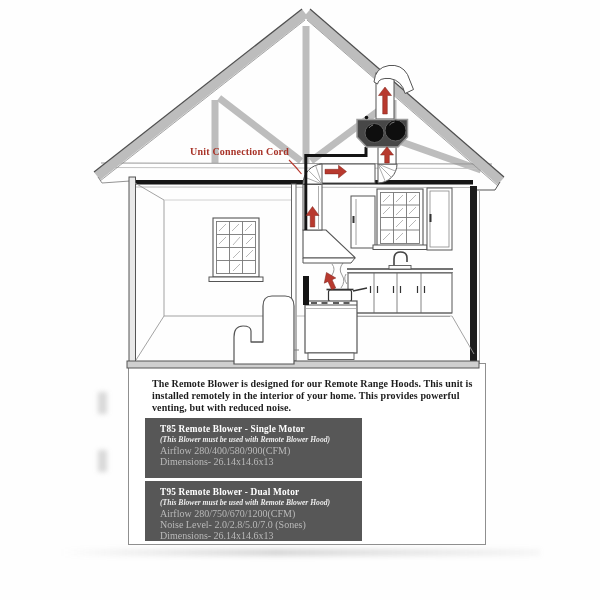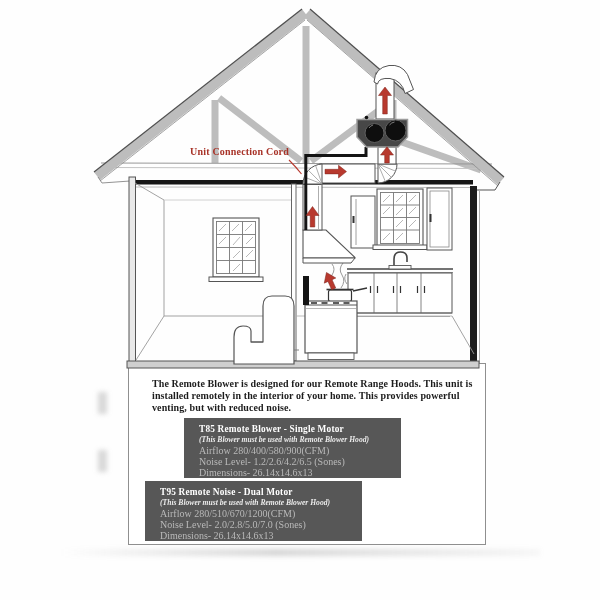"T85 Remote Blower - Single" .spec-1 { margin-left: 39px -> none }
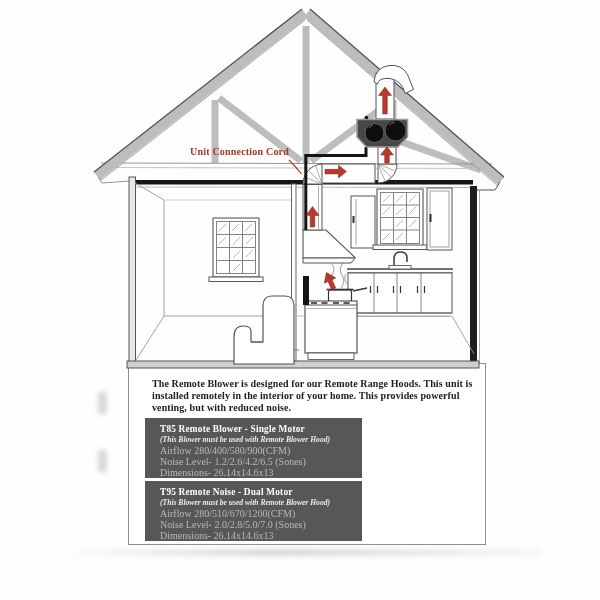"Noise Level- 1.2/2.6/4.2/6.5 (Sones)" div.row { html: <div>Noise Level- 1.2/2.6/4.2/6.5 (Sones)</div> -> none }
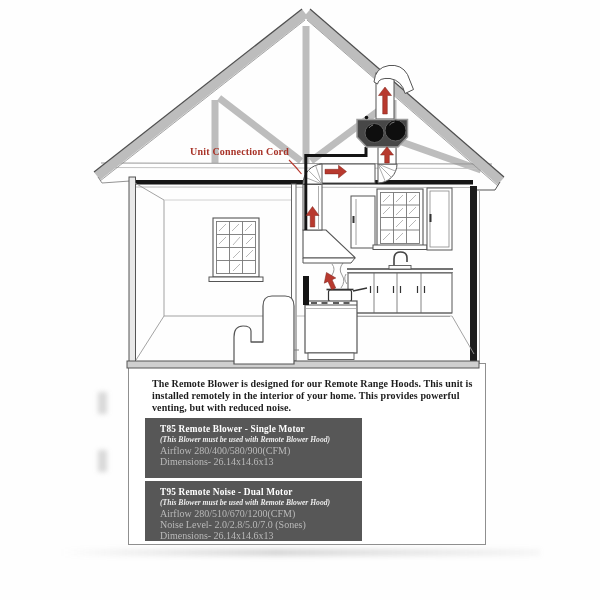"T95 Remote Noise - Dual" div.title { text: Noise -> Blower }
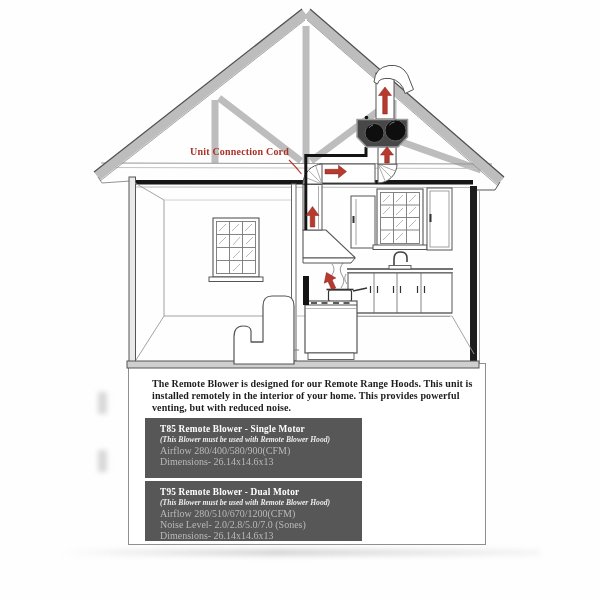"Airflow 280/510/670/1200(CFM)" div.row { text: 280/510/670/1200 -> 280/750/670/1200 }
